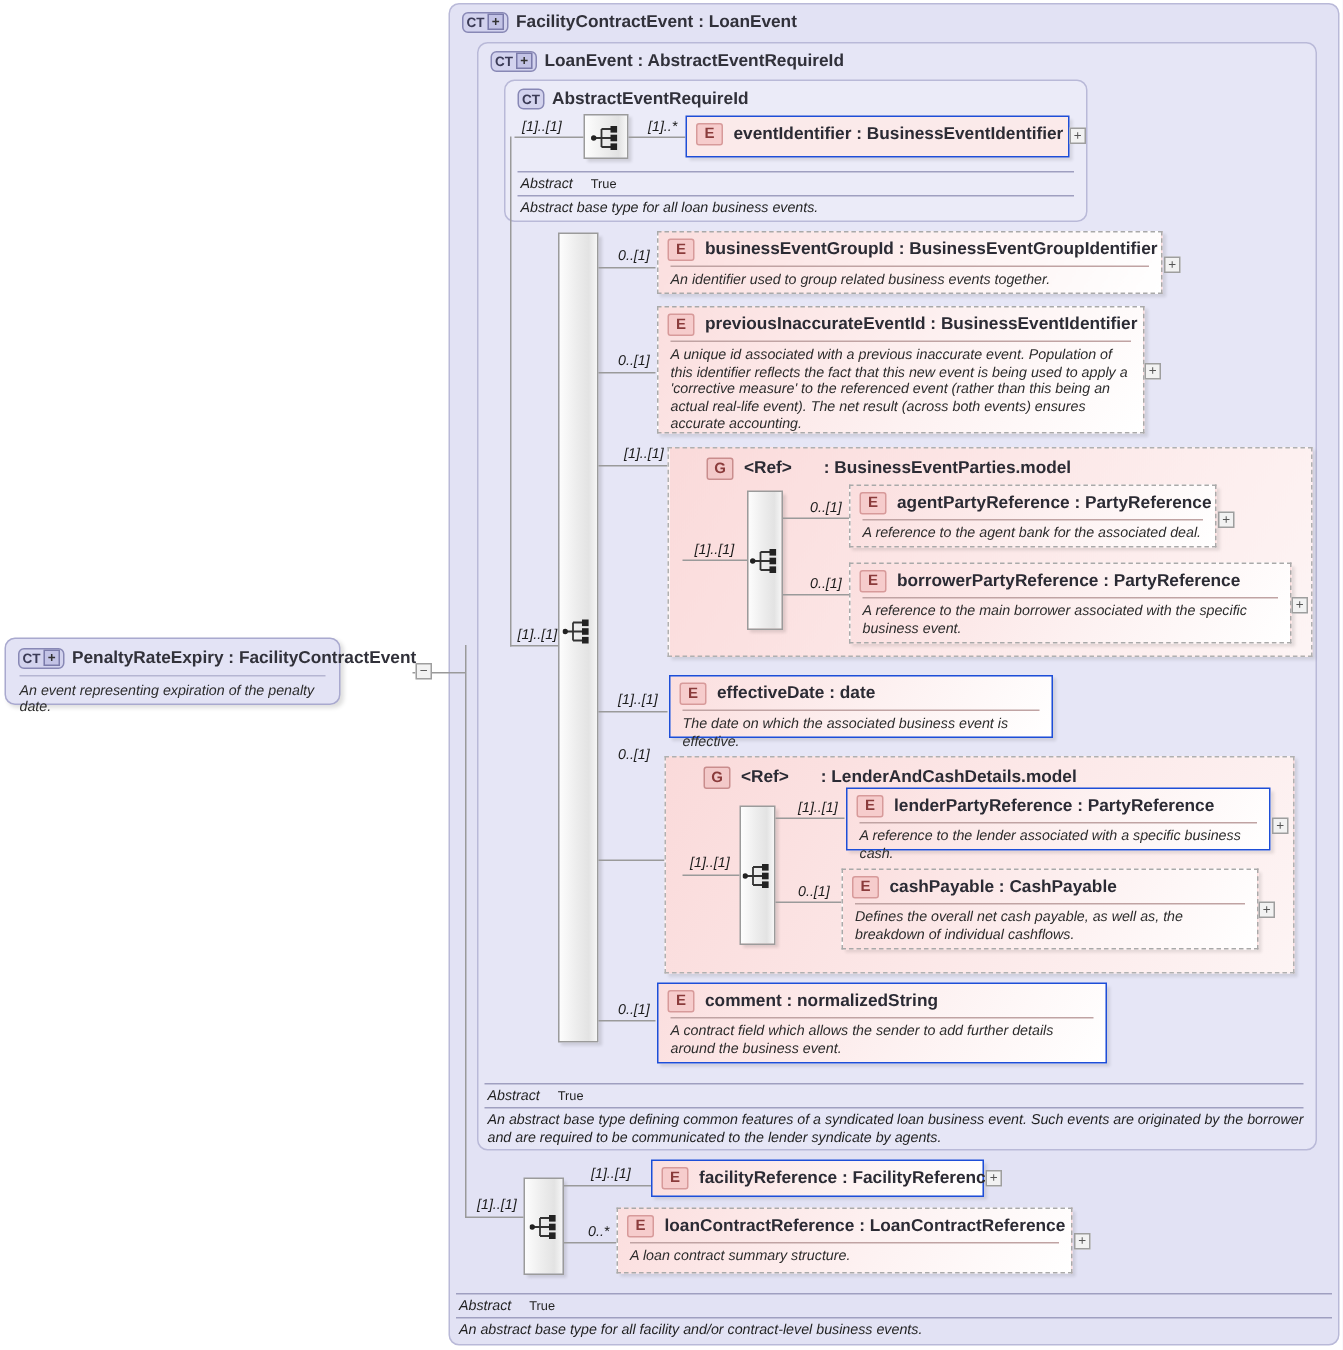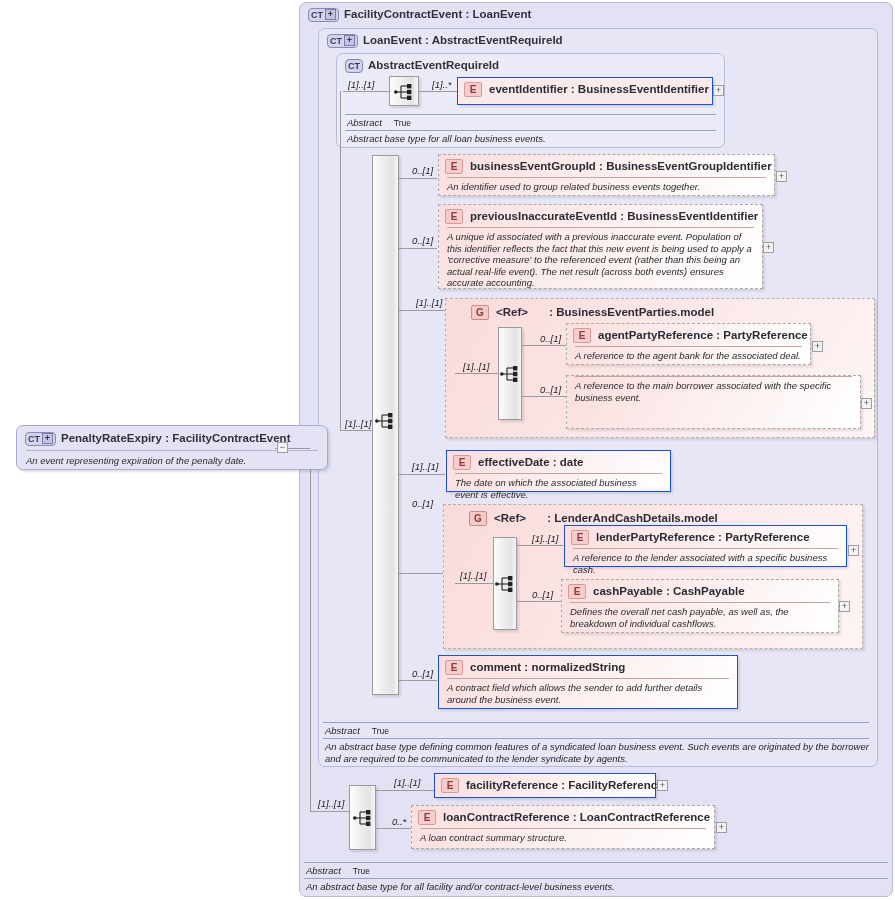"E borrowerPartyReference :" div.el-head { html: none -> <div> <span>E</span><span>borrowerPartyReference</span> <span>:</span> <span>PartyReference</span> </div> }
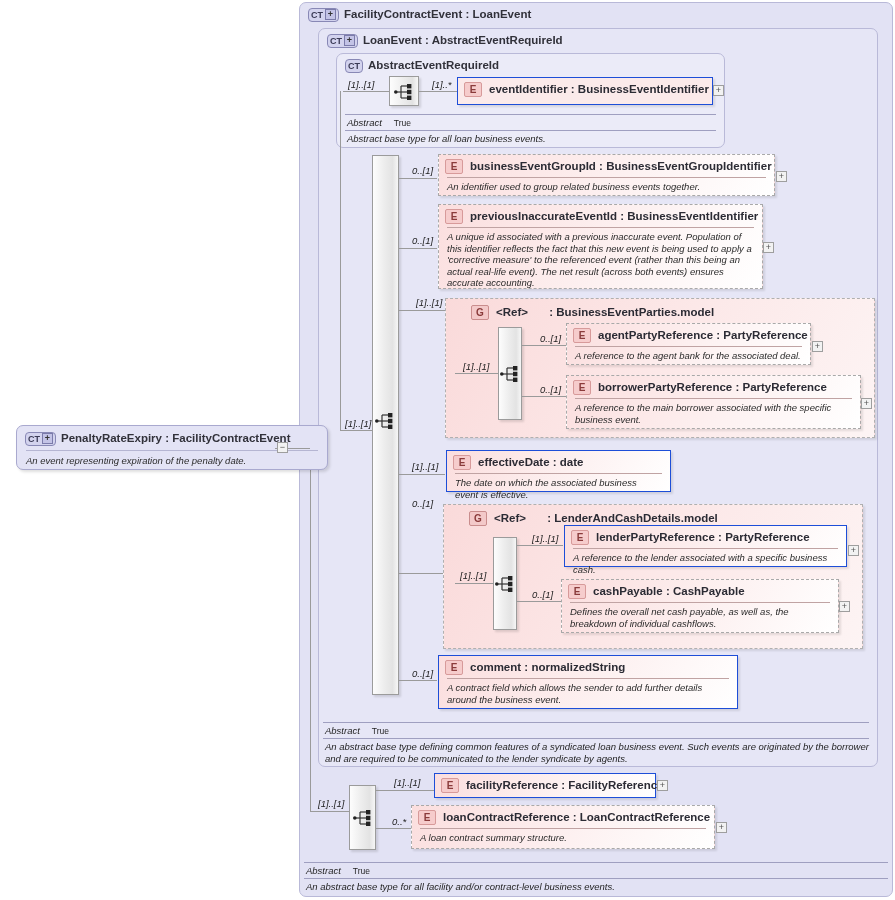"CT PenaltyRateExpiry :" div.mainel { left: 16px -> 3px; width: 312px -> 224px }
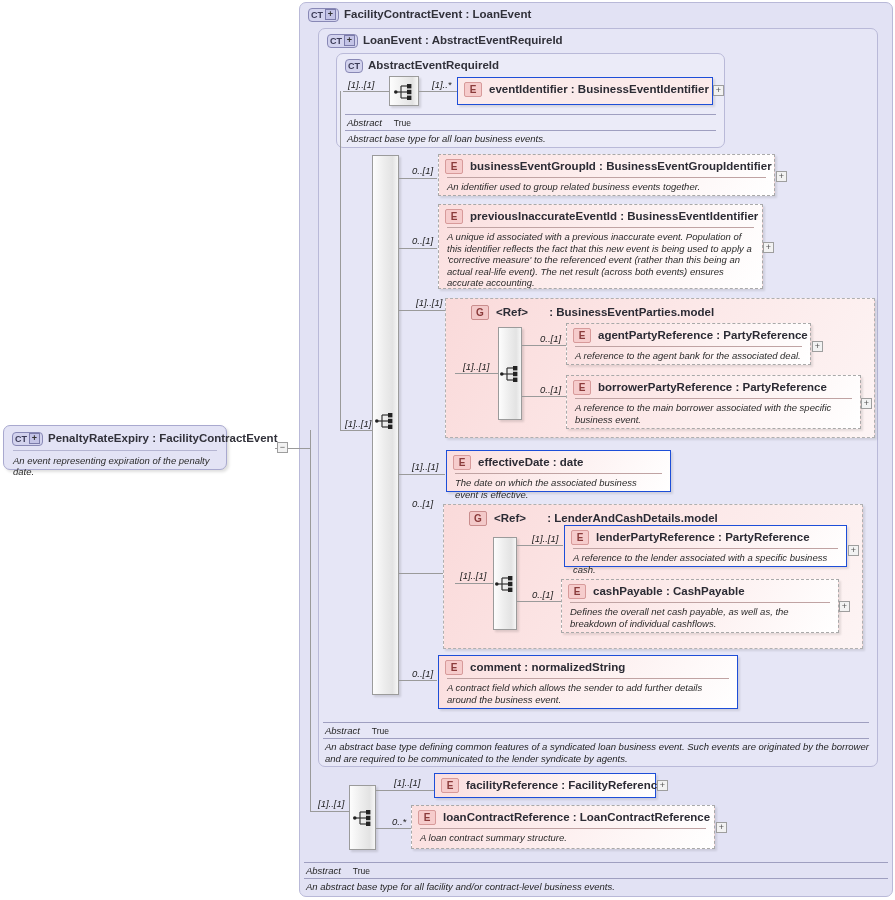"E effectiveDate : date" div.el { width: 225px -> 256px }
